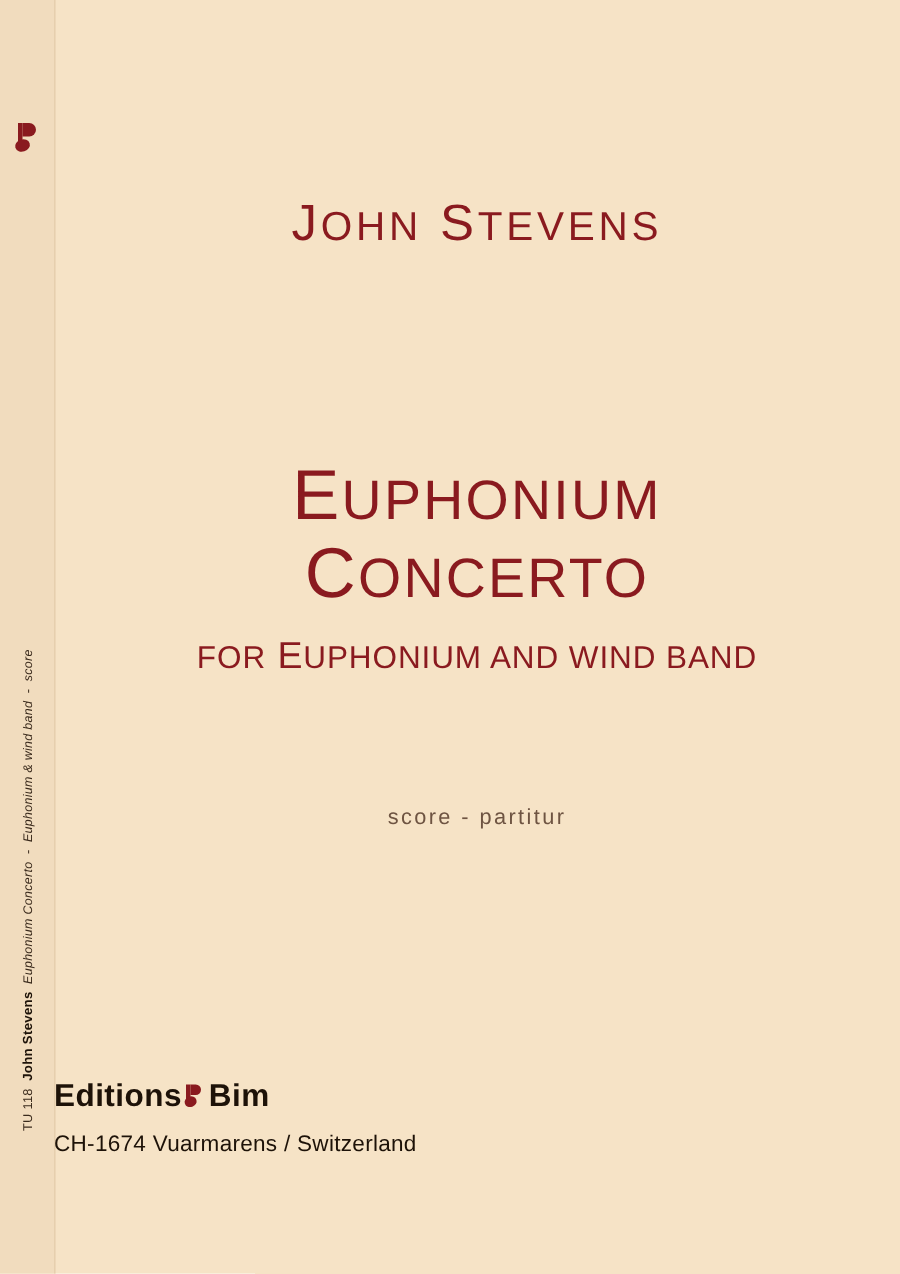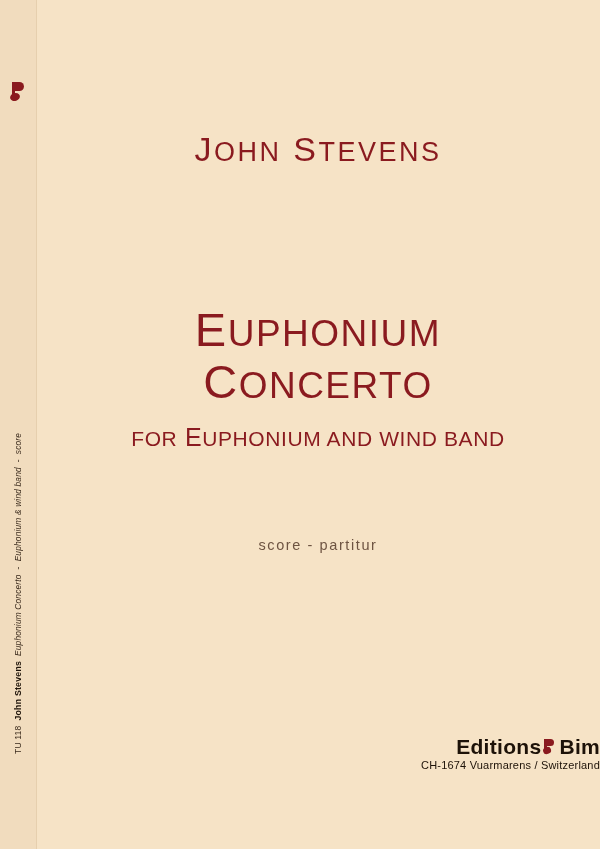"Editions" #publisher { text-align: right -> left }
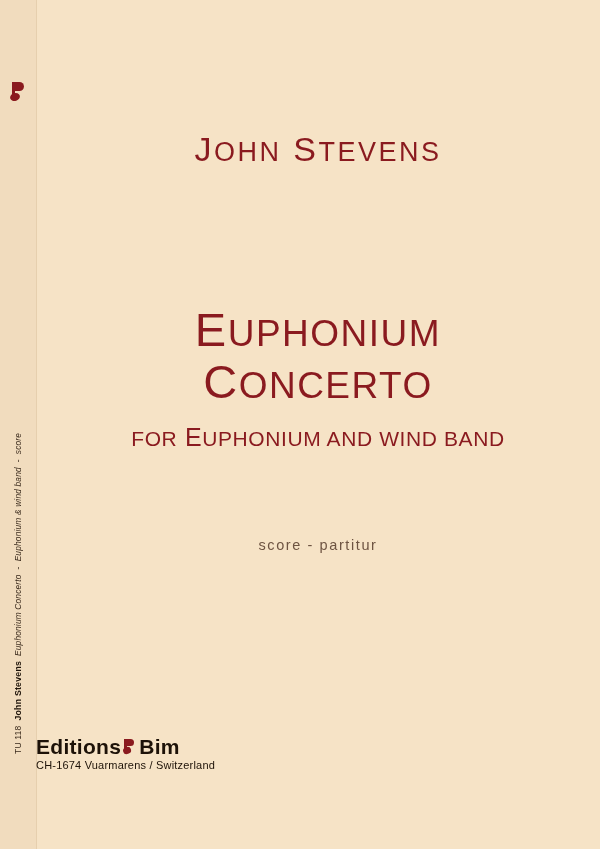"CH-1674 Vuarmarens / Switzerland" #publisher-address { font-size: 11px -> 15px; margin-top: 0 -> 11px }
